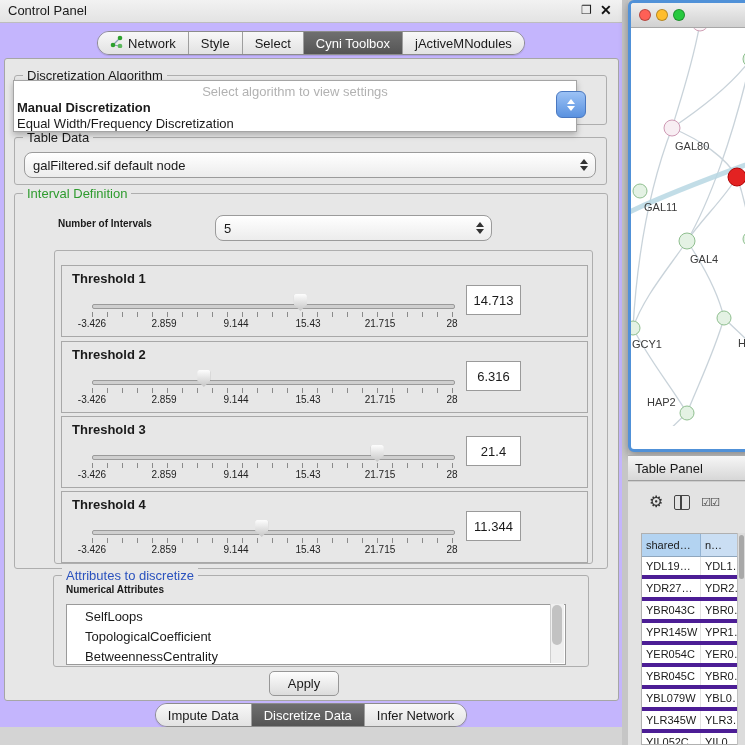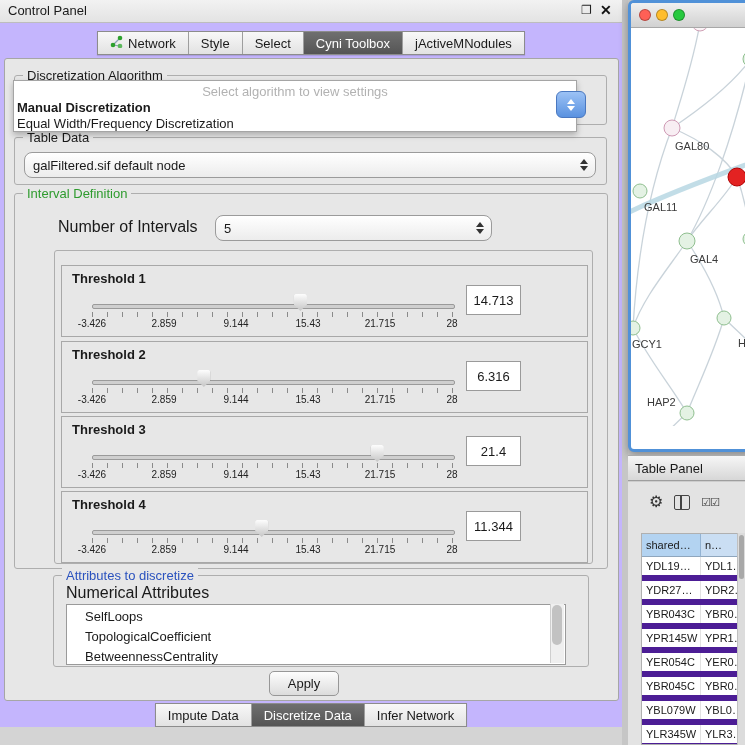"Network" .seg-control { border-radius: 0 -> 12px }
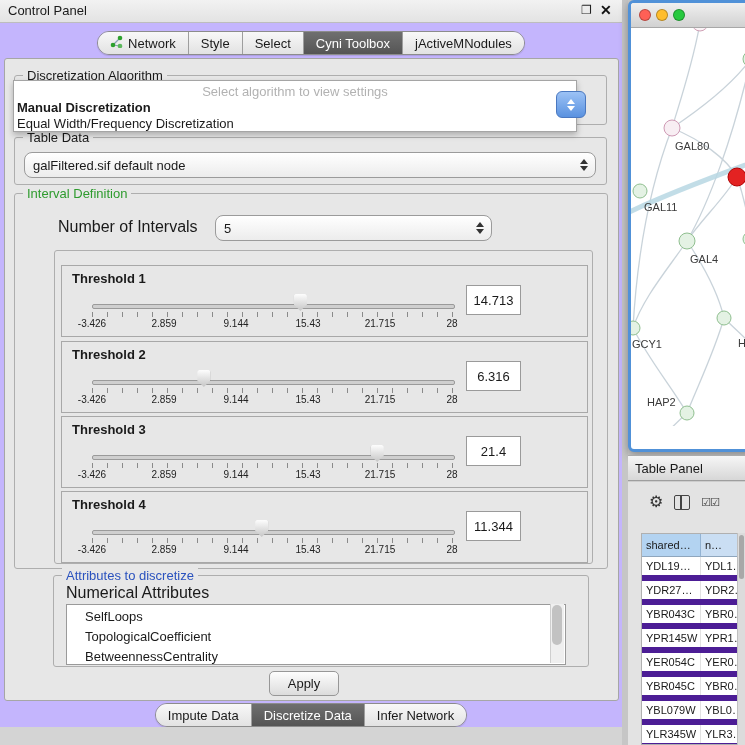"Number of Intervals" .bold-label { font-size: 16px -> 10px; font-weight: normal -> bold }
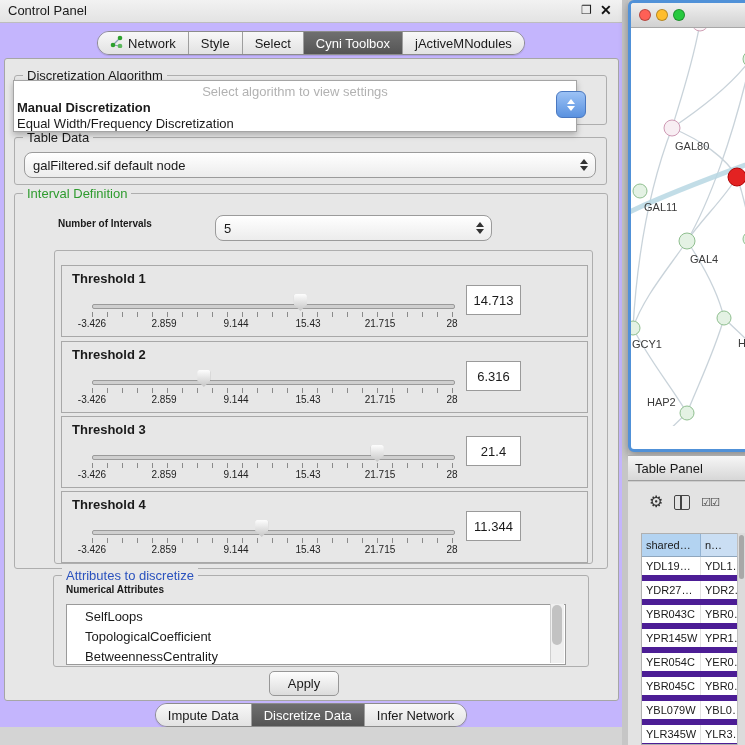"YDL19…" .tp-row { border-bottom: 6px solid #4c1d95 -> 4px solid #4c1d95 }
